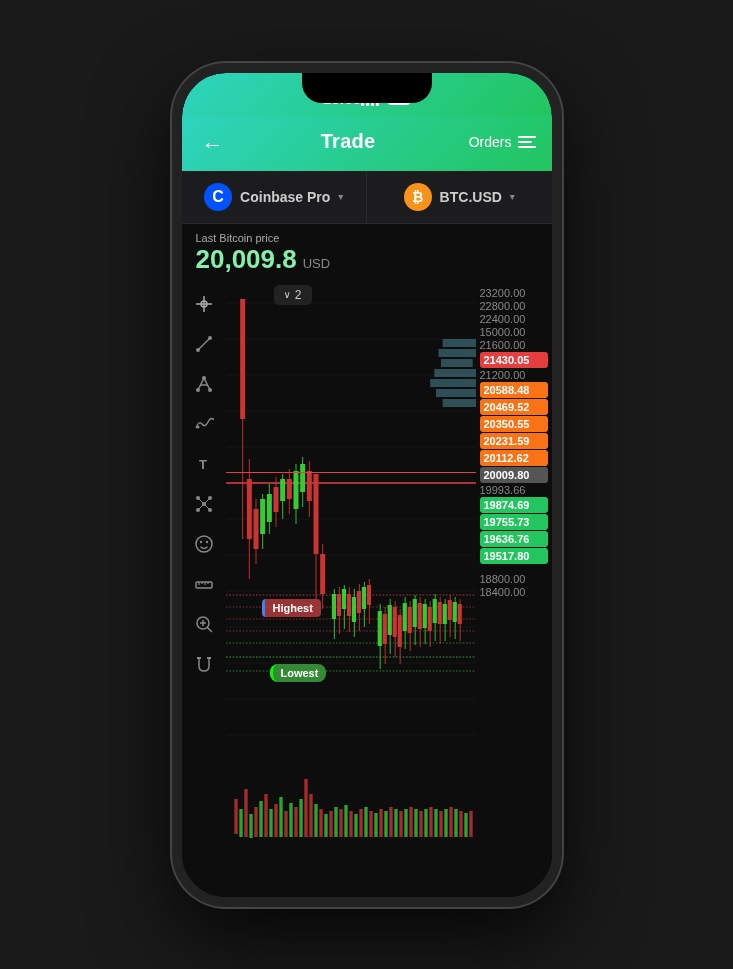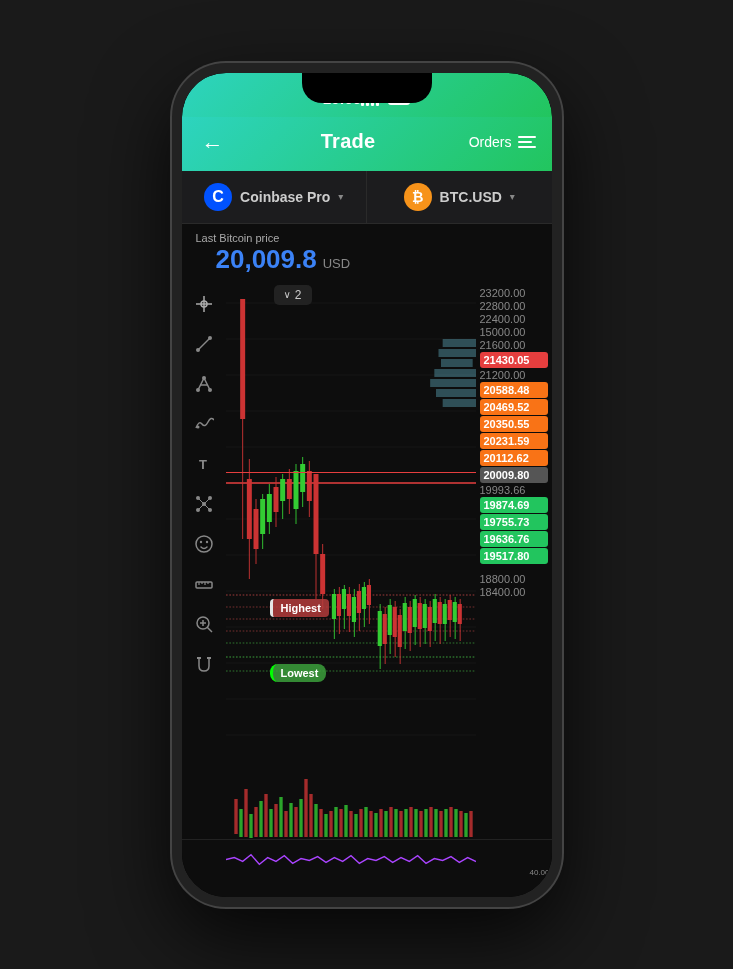"20,009.8" .price-number { color: #3b82f6 -> #86efac; margin-left: 20px -> none }
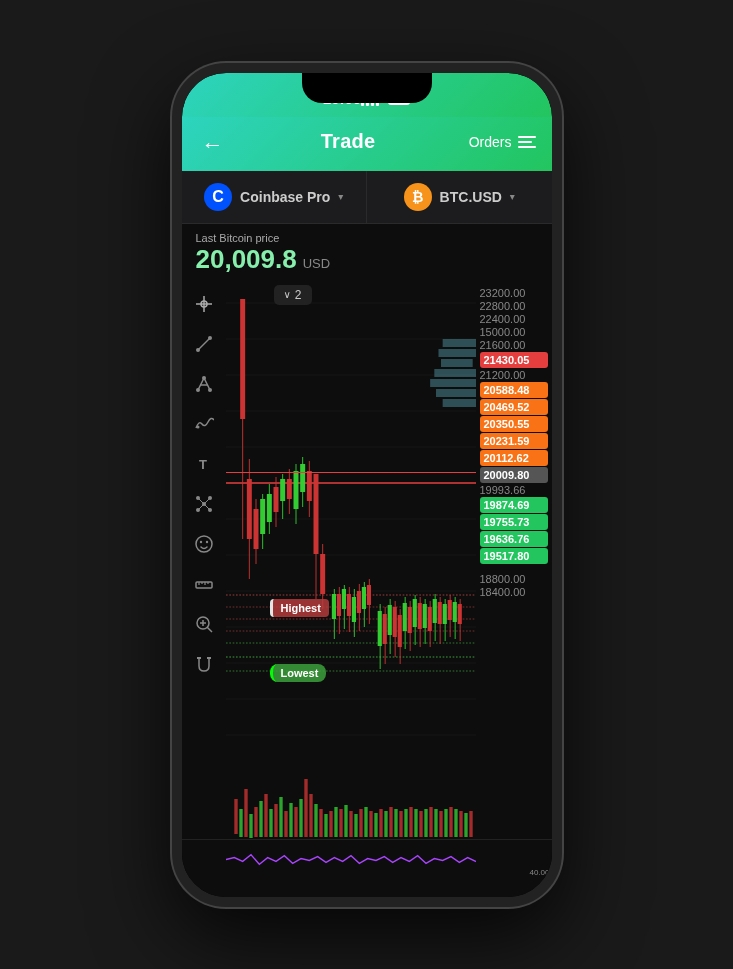"Highest" .highest-label { border-left: 3px solid #e5e5e5 -> 3px solid #3b82f6; left: 44px -> 36px }
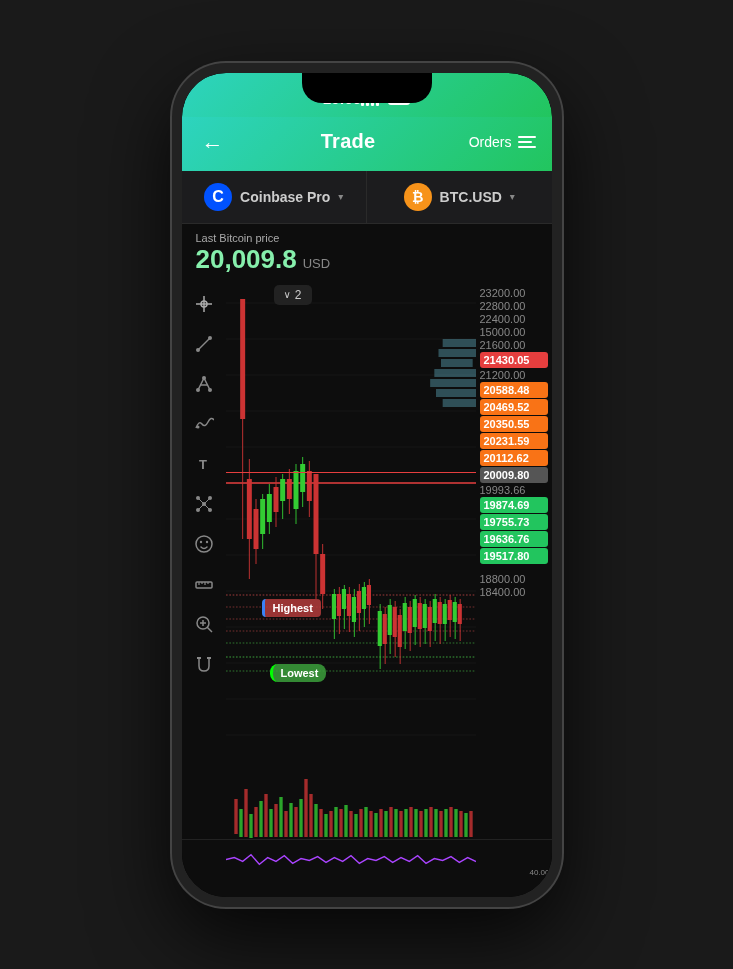"40.00" div.indicator-area { html: <div> <div></div> <svg> <polyline></polyline> </svg> <div> <span>40.00</span> </div> </div> -> none }
